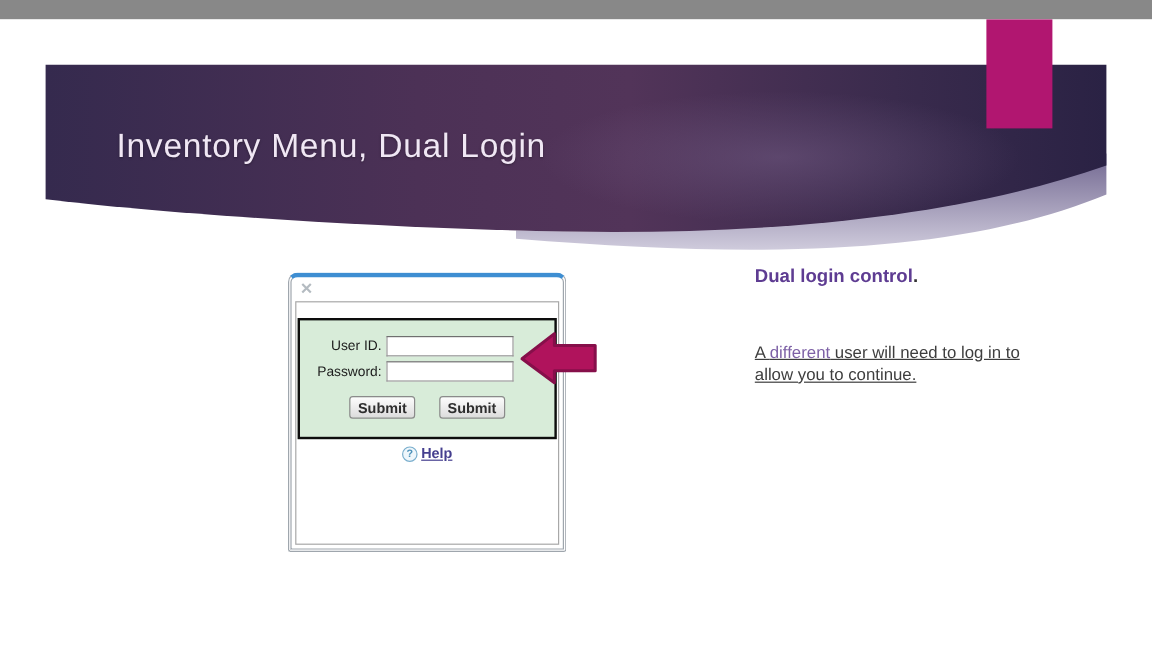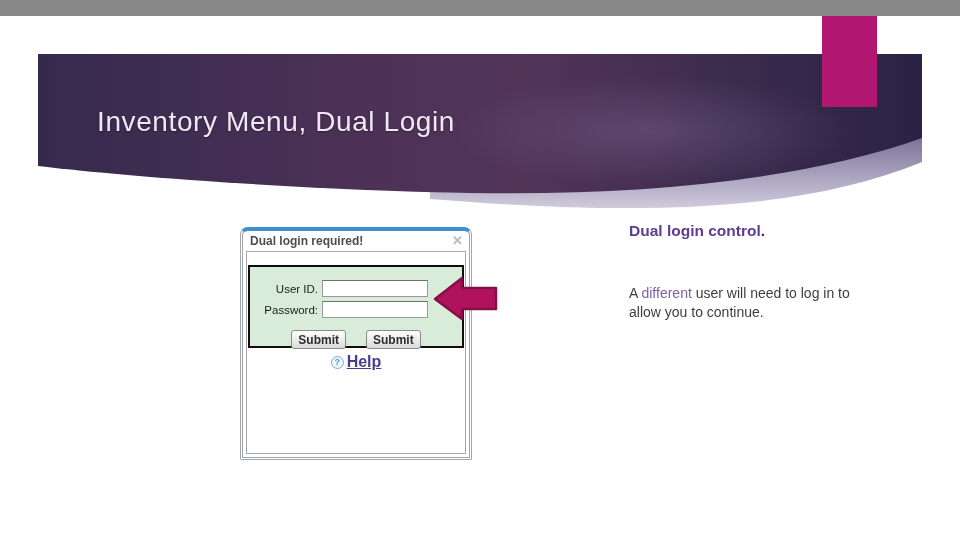"Dual login required!" span.dialog-title { html: <span>Dual login required!</span> -> none }
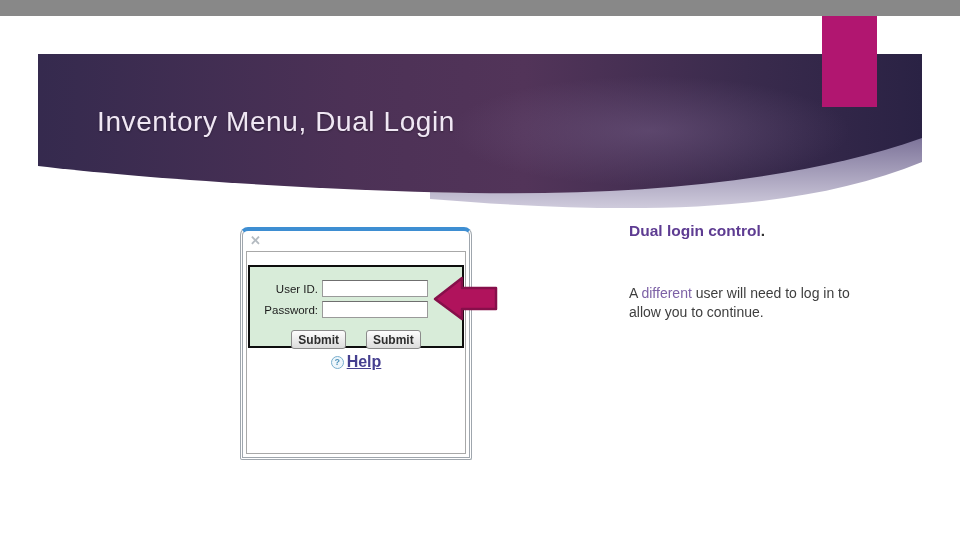"User ID." .green-panel { height: 83px -> 101px }
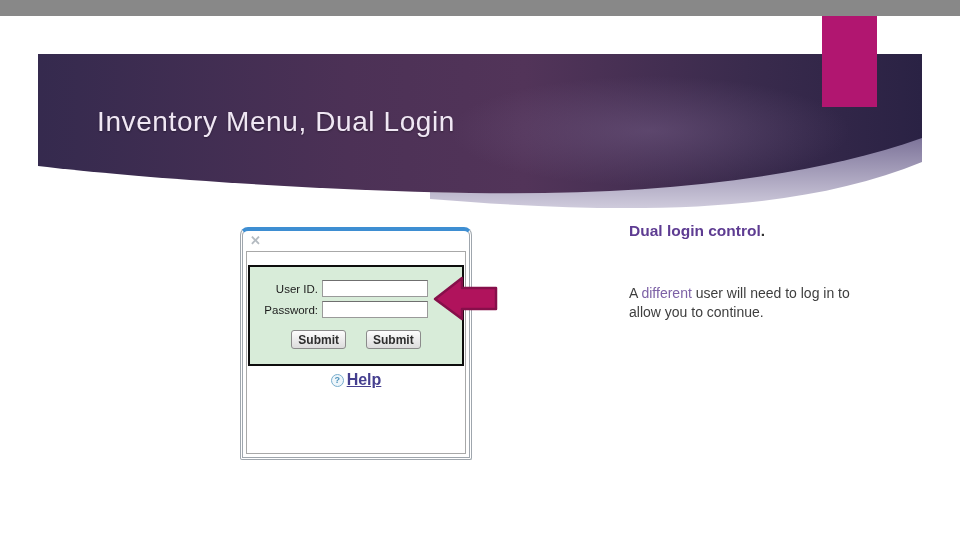"A different user will need" .notes p.second { text-decoration: none -> underline }
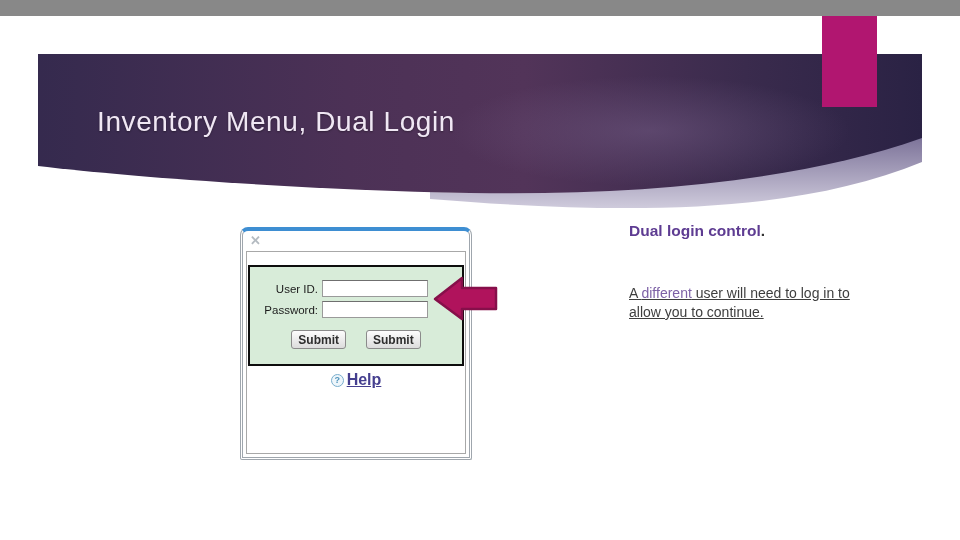"Help" .help-link { font-size: 16px -> 12px }
